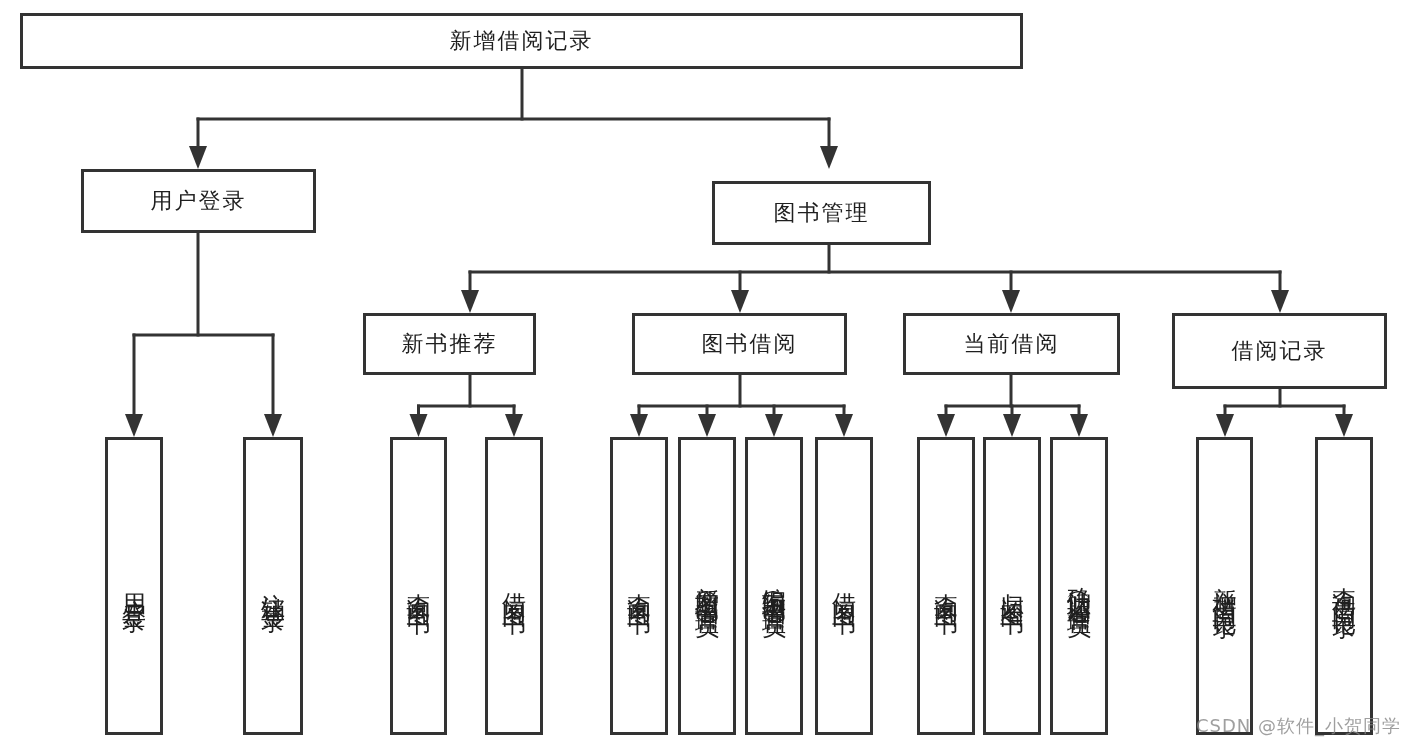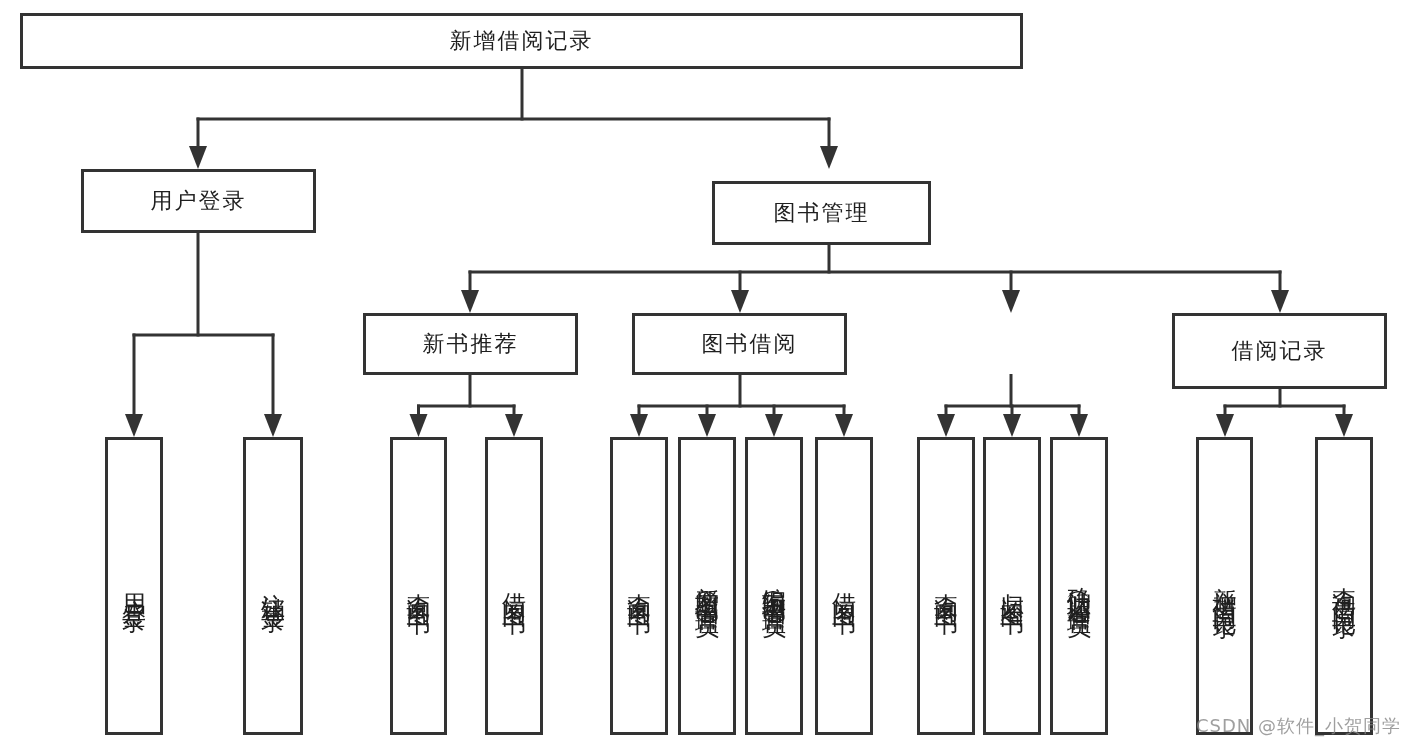"新书推荐" div.hbox { width: 215px -> 173px }
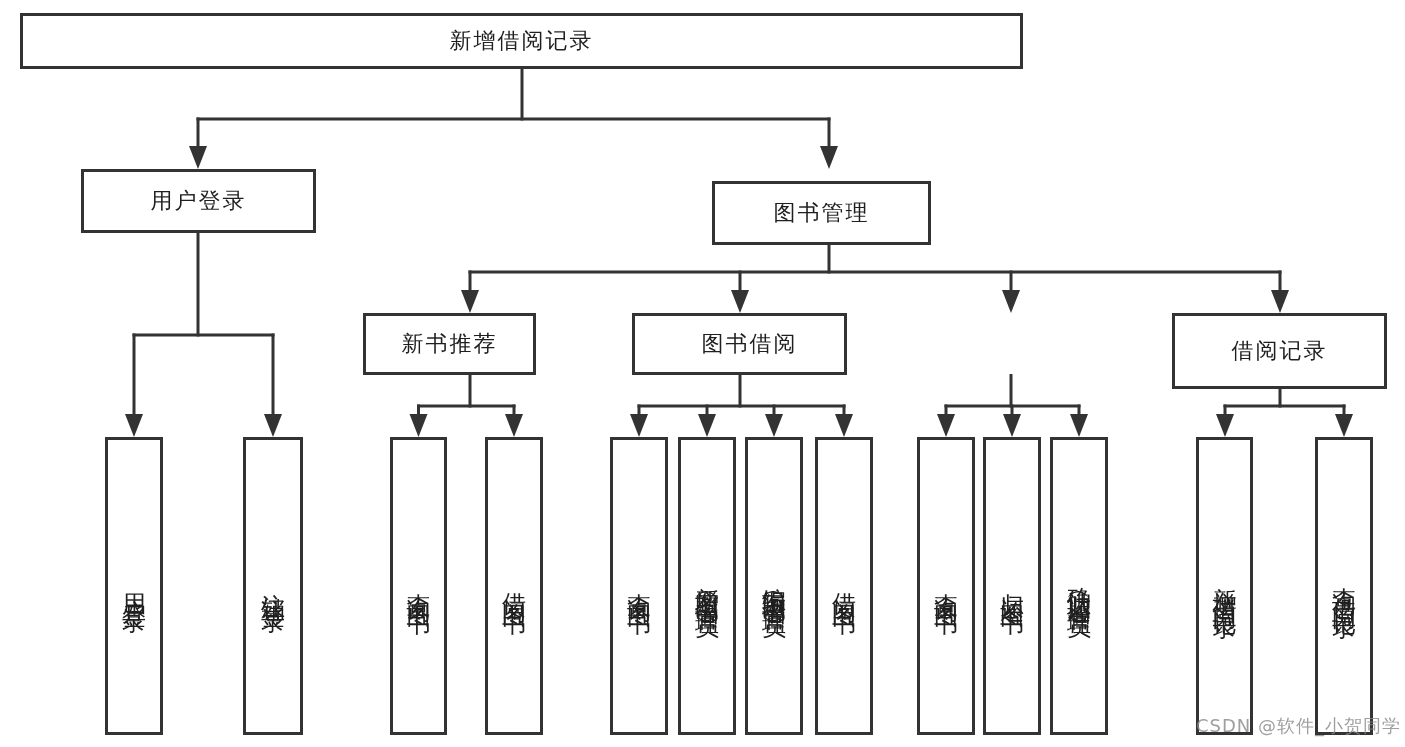"当前借阅" div.hbox { html: none -> <div>当前借阅</div> }
